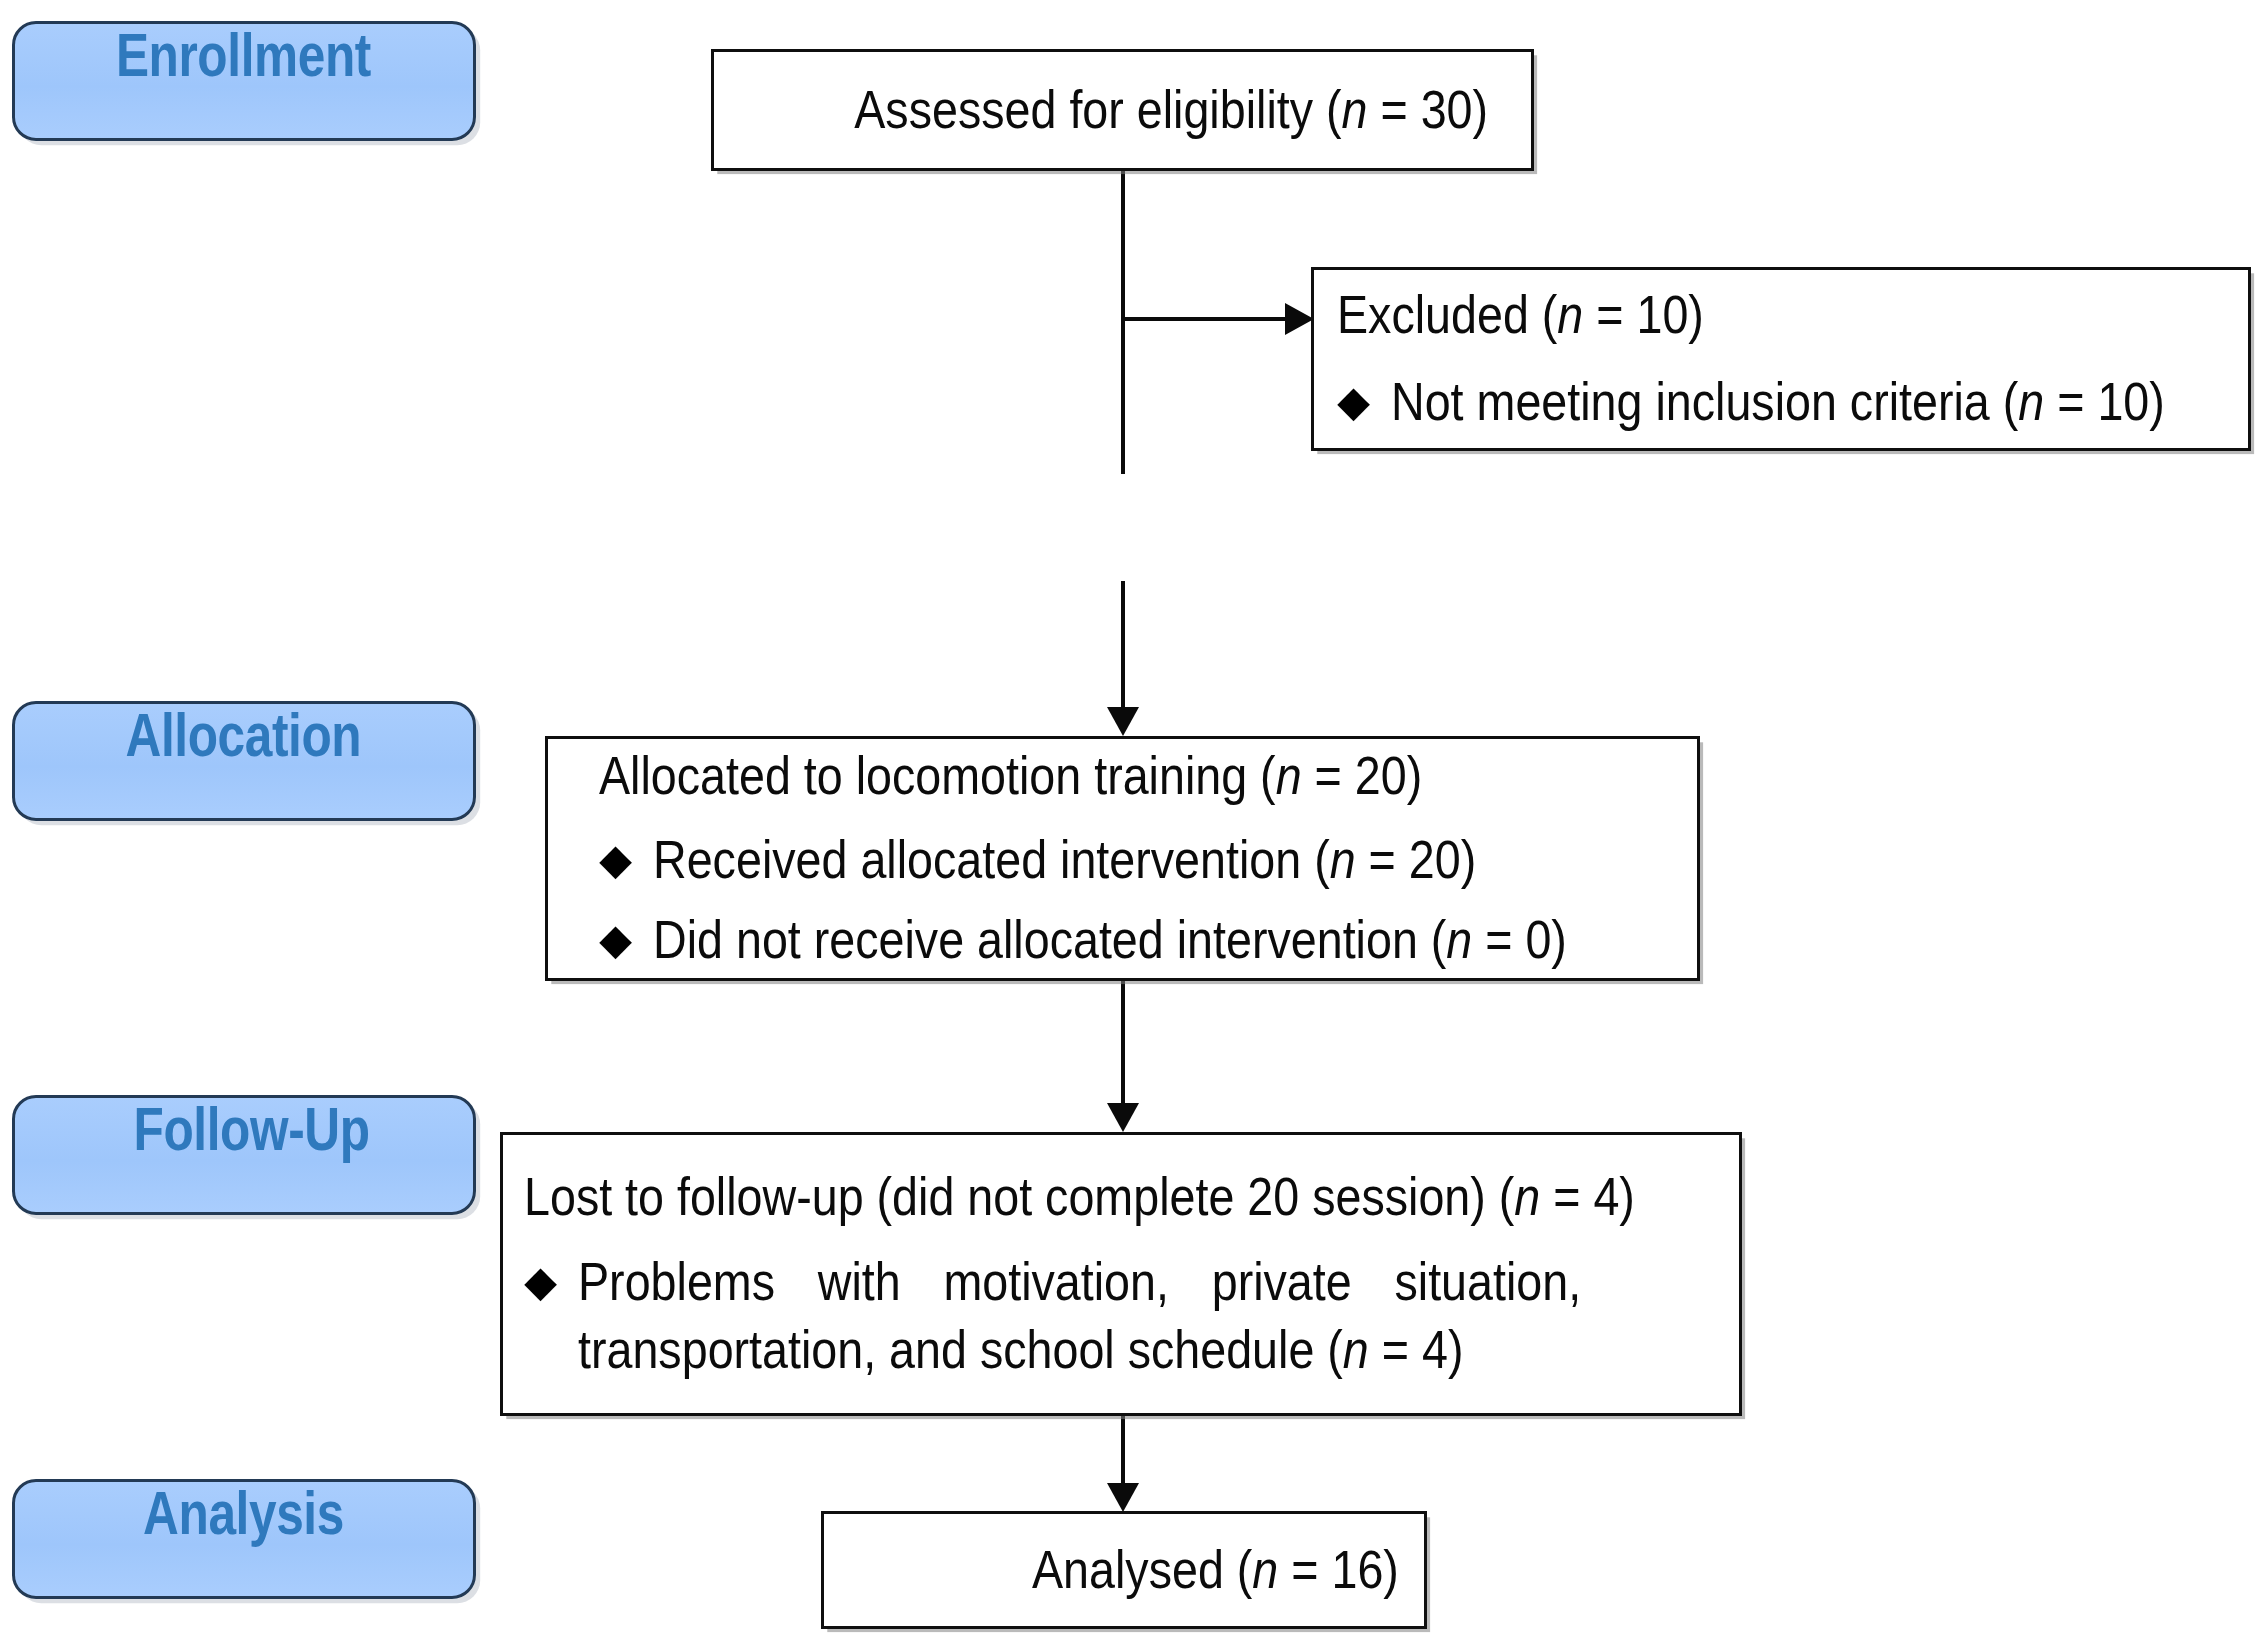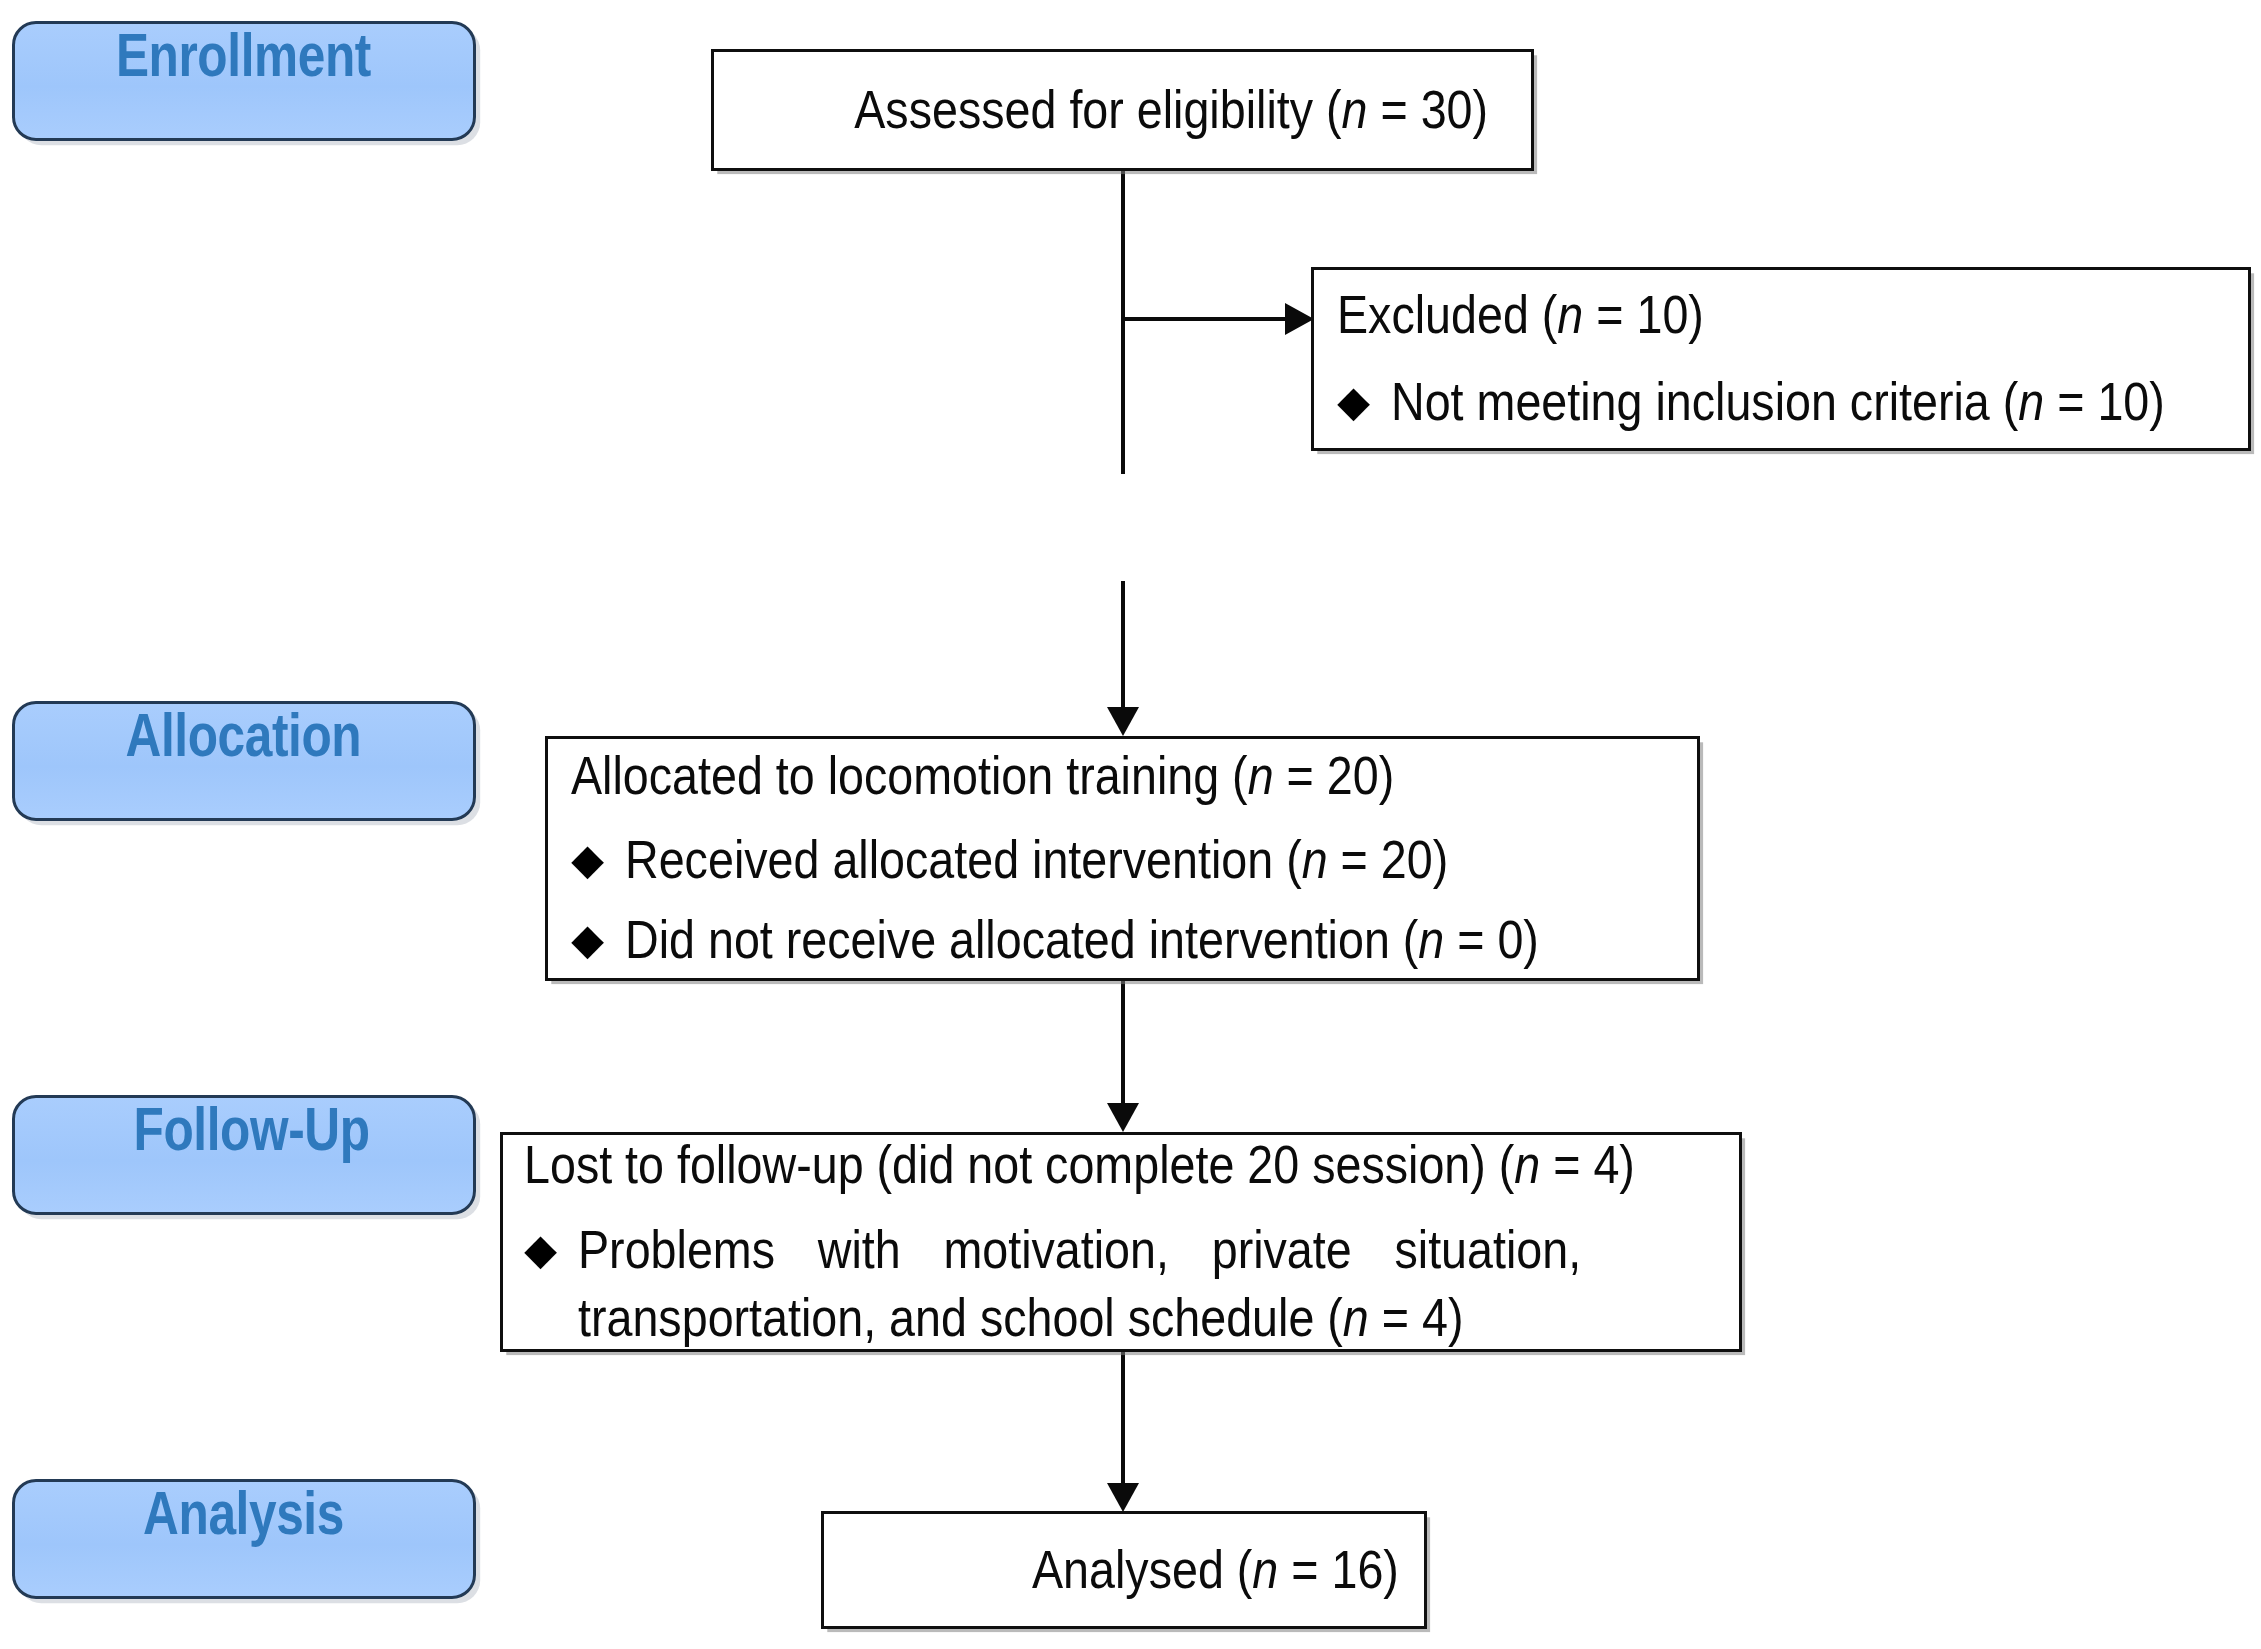"Allocated to locomotion training (n" div.node-inner { margin-left: none -> 28px }
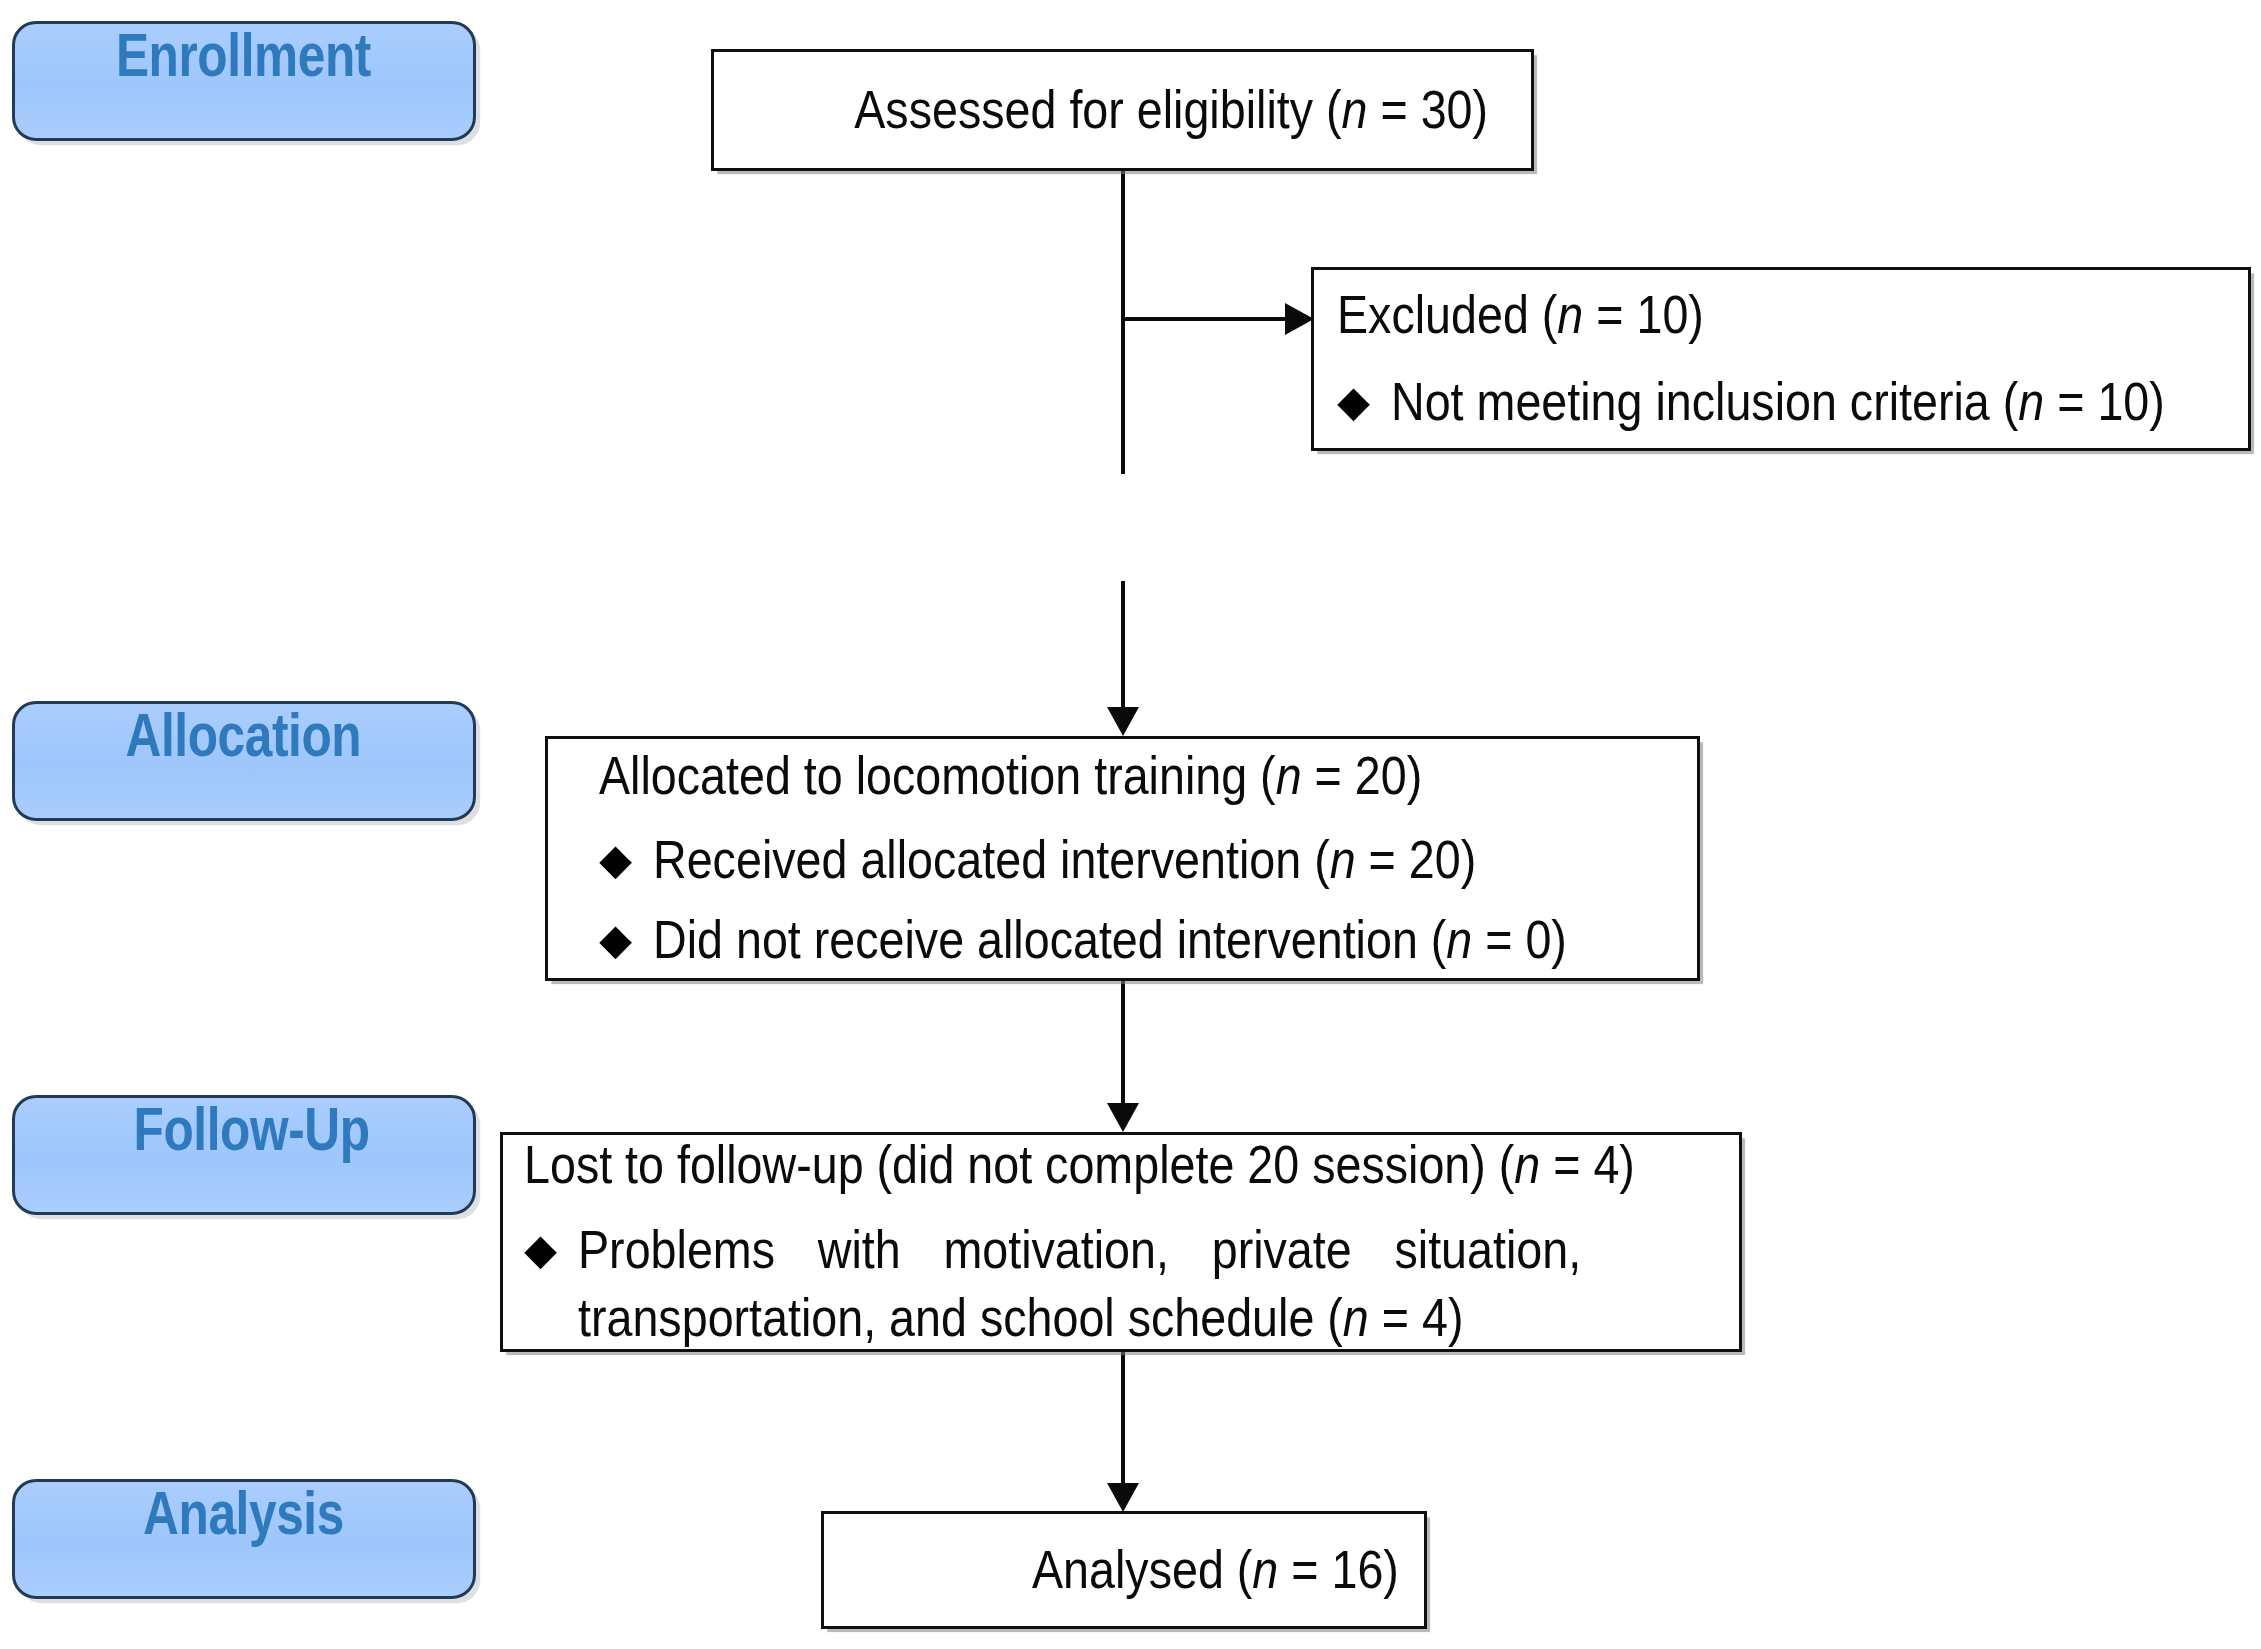"Lost to follow-up (did not" div.node { height: 220px -> 284px }
